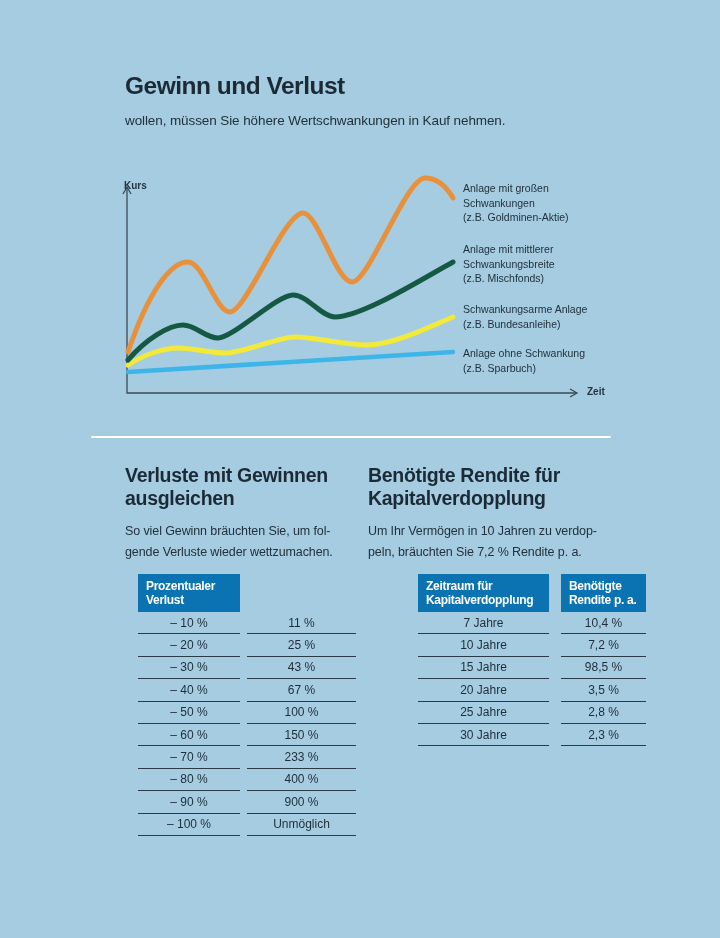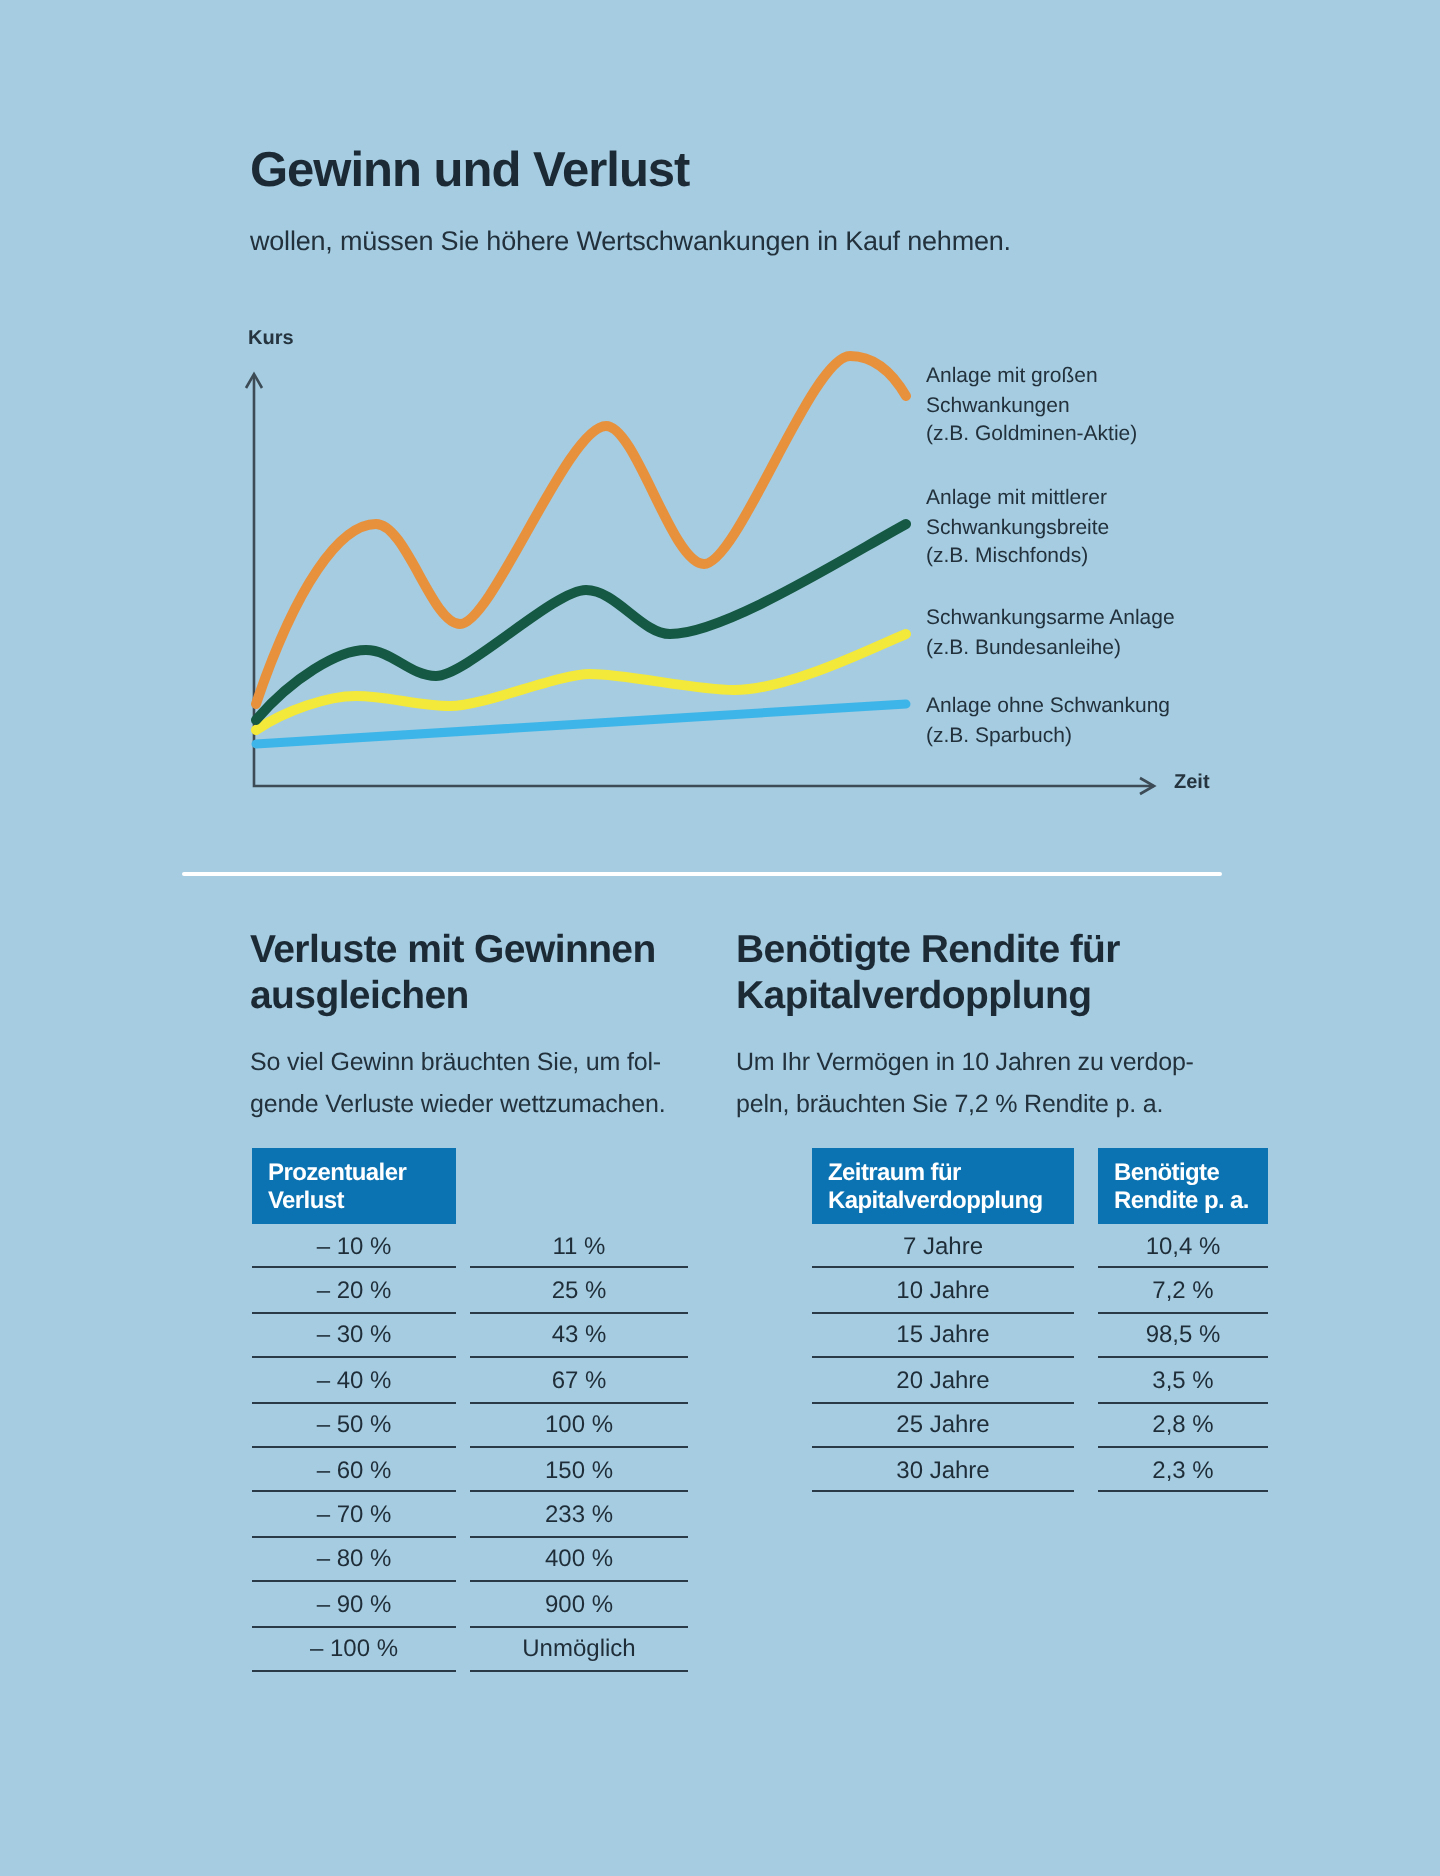"Kurs" #kurs-label { top: 164px -> 180px }
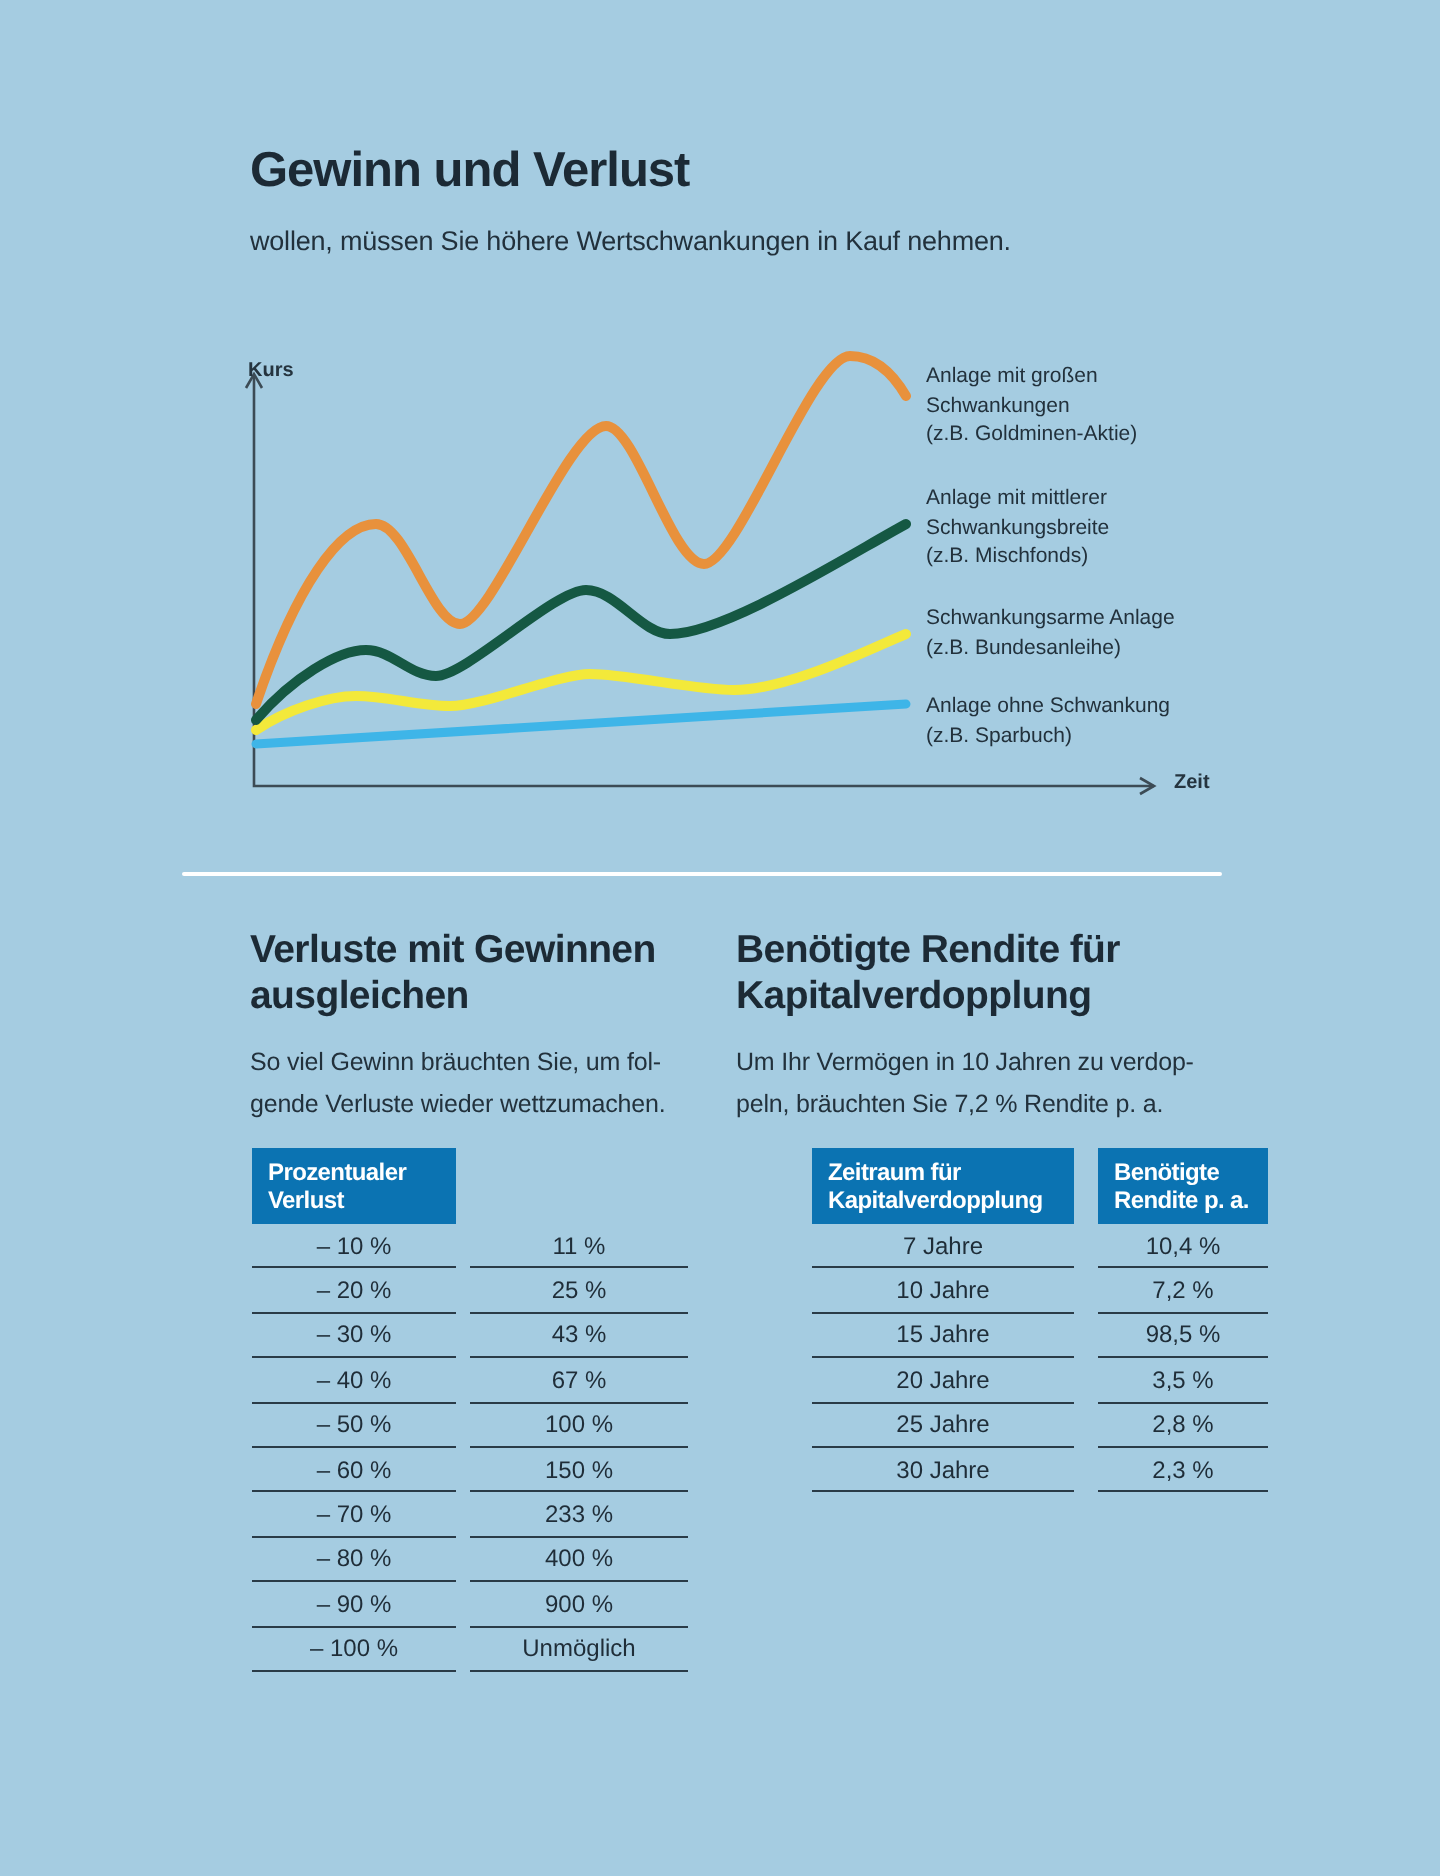"Prozentualer" .data-table { margin-left: none -> 12px }
